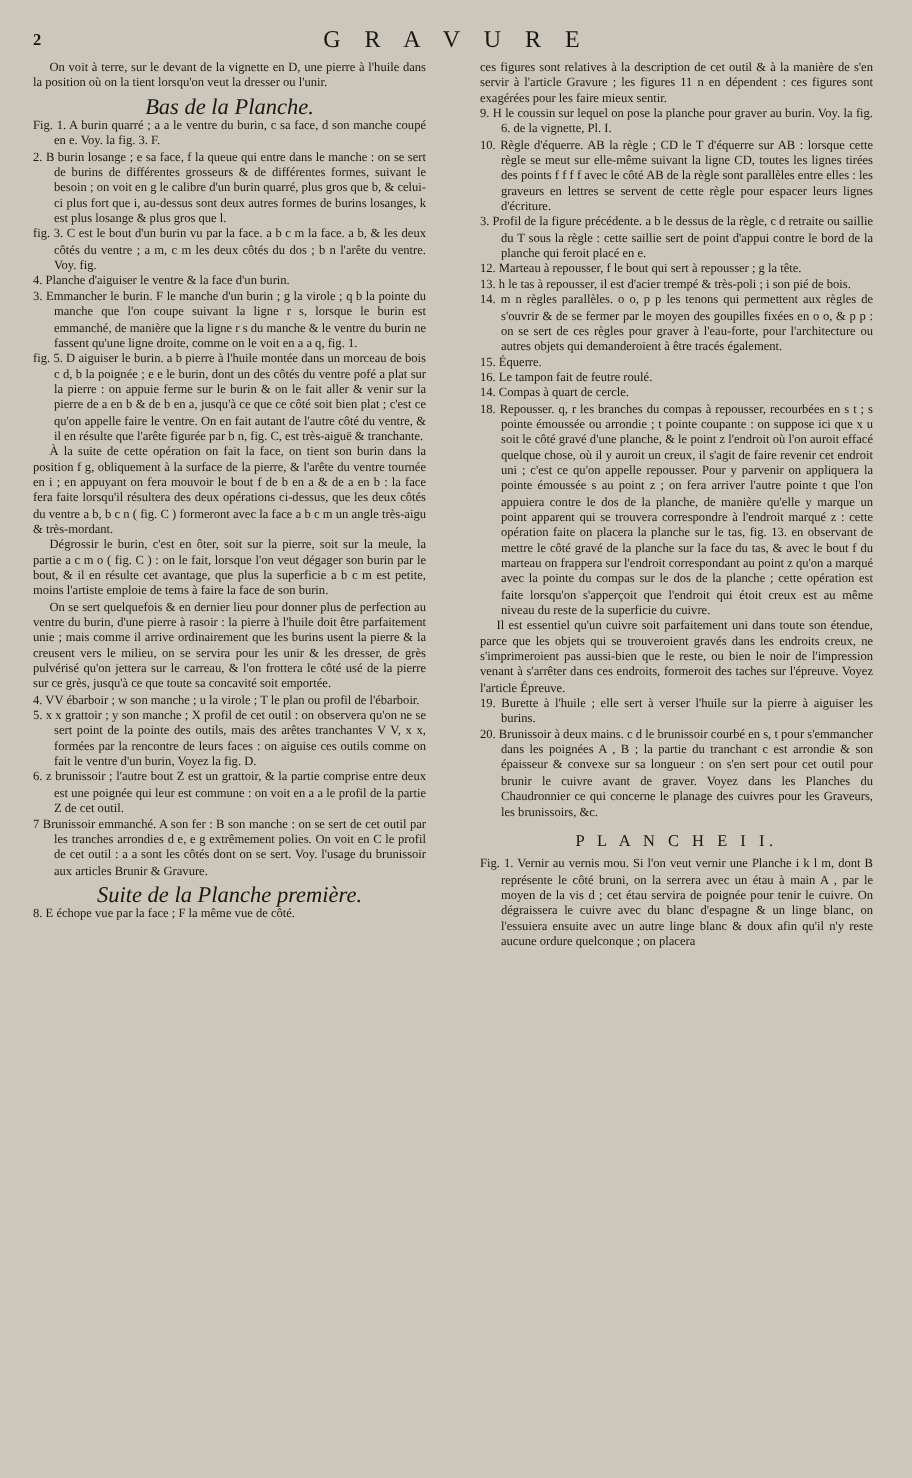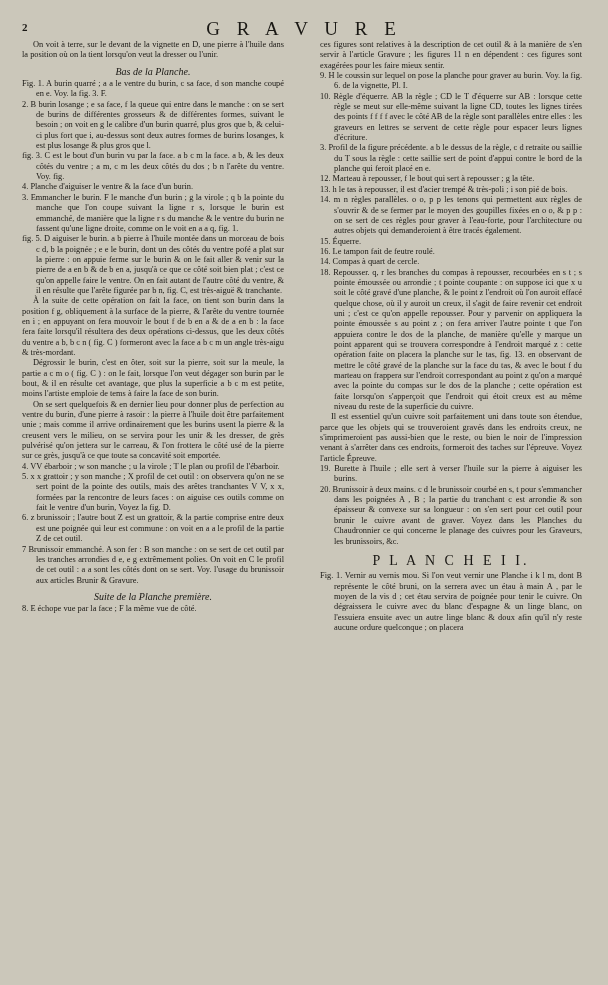"G R A V U" .running-title { font-size: 19px -> 16px }
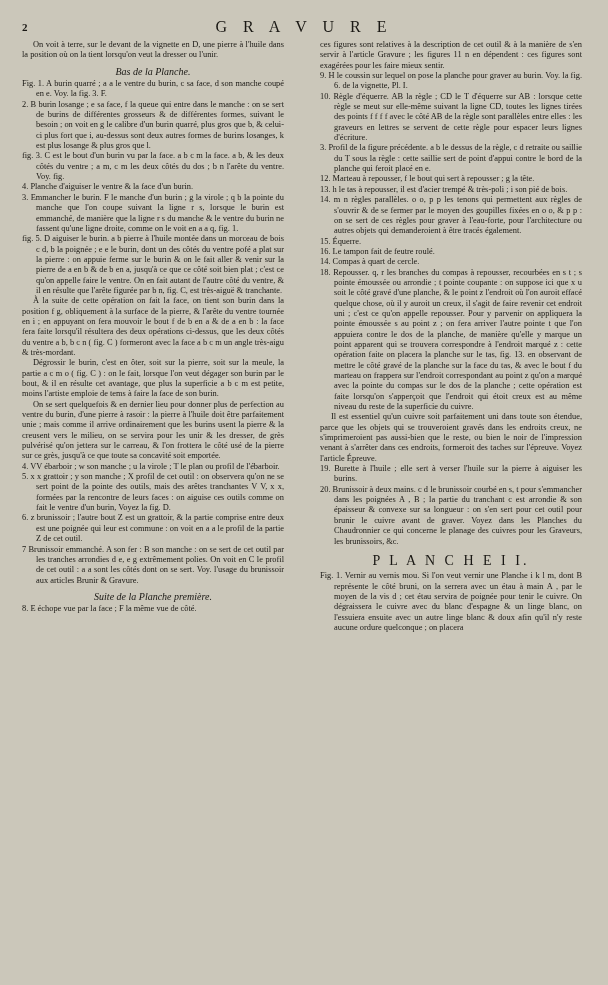"Bas de la Planche." .secthead { font-size: 10px -> 15px }
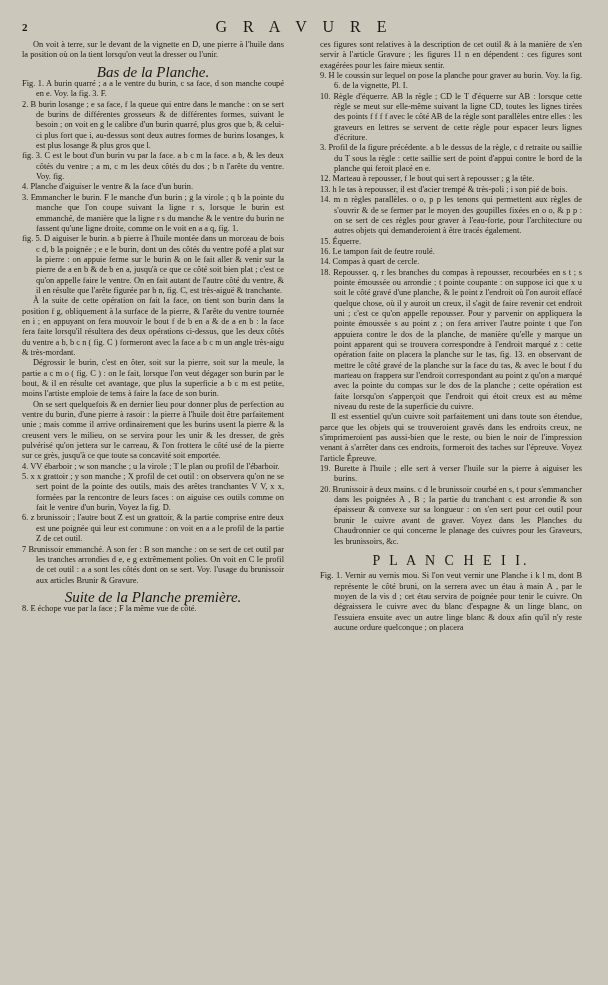"P L A N C" .plate-head { font-size: 14px -> 11px }
